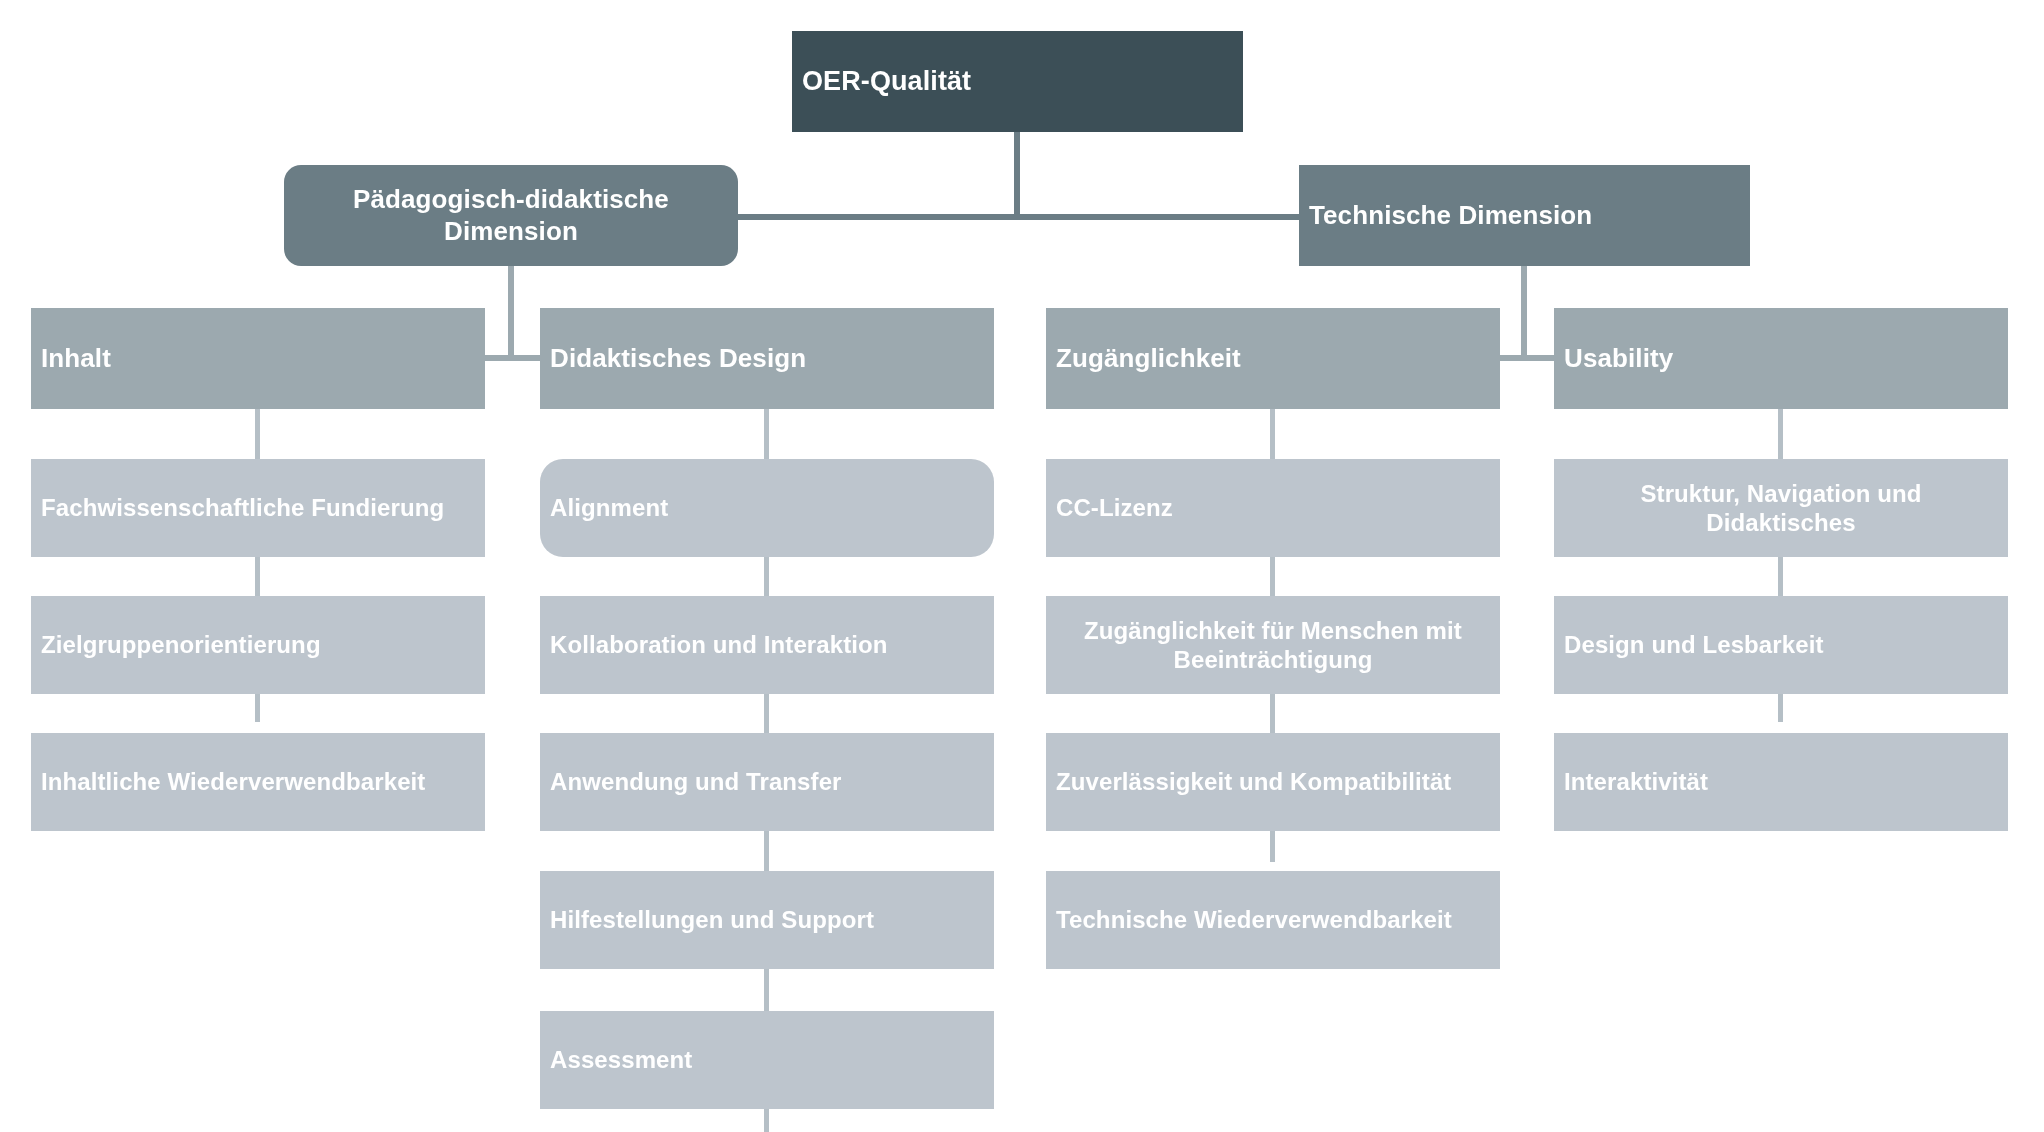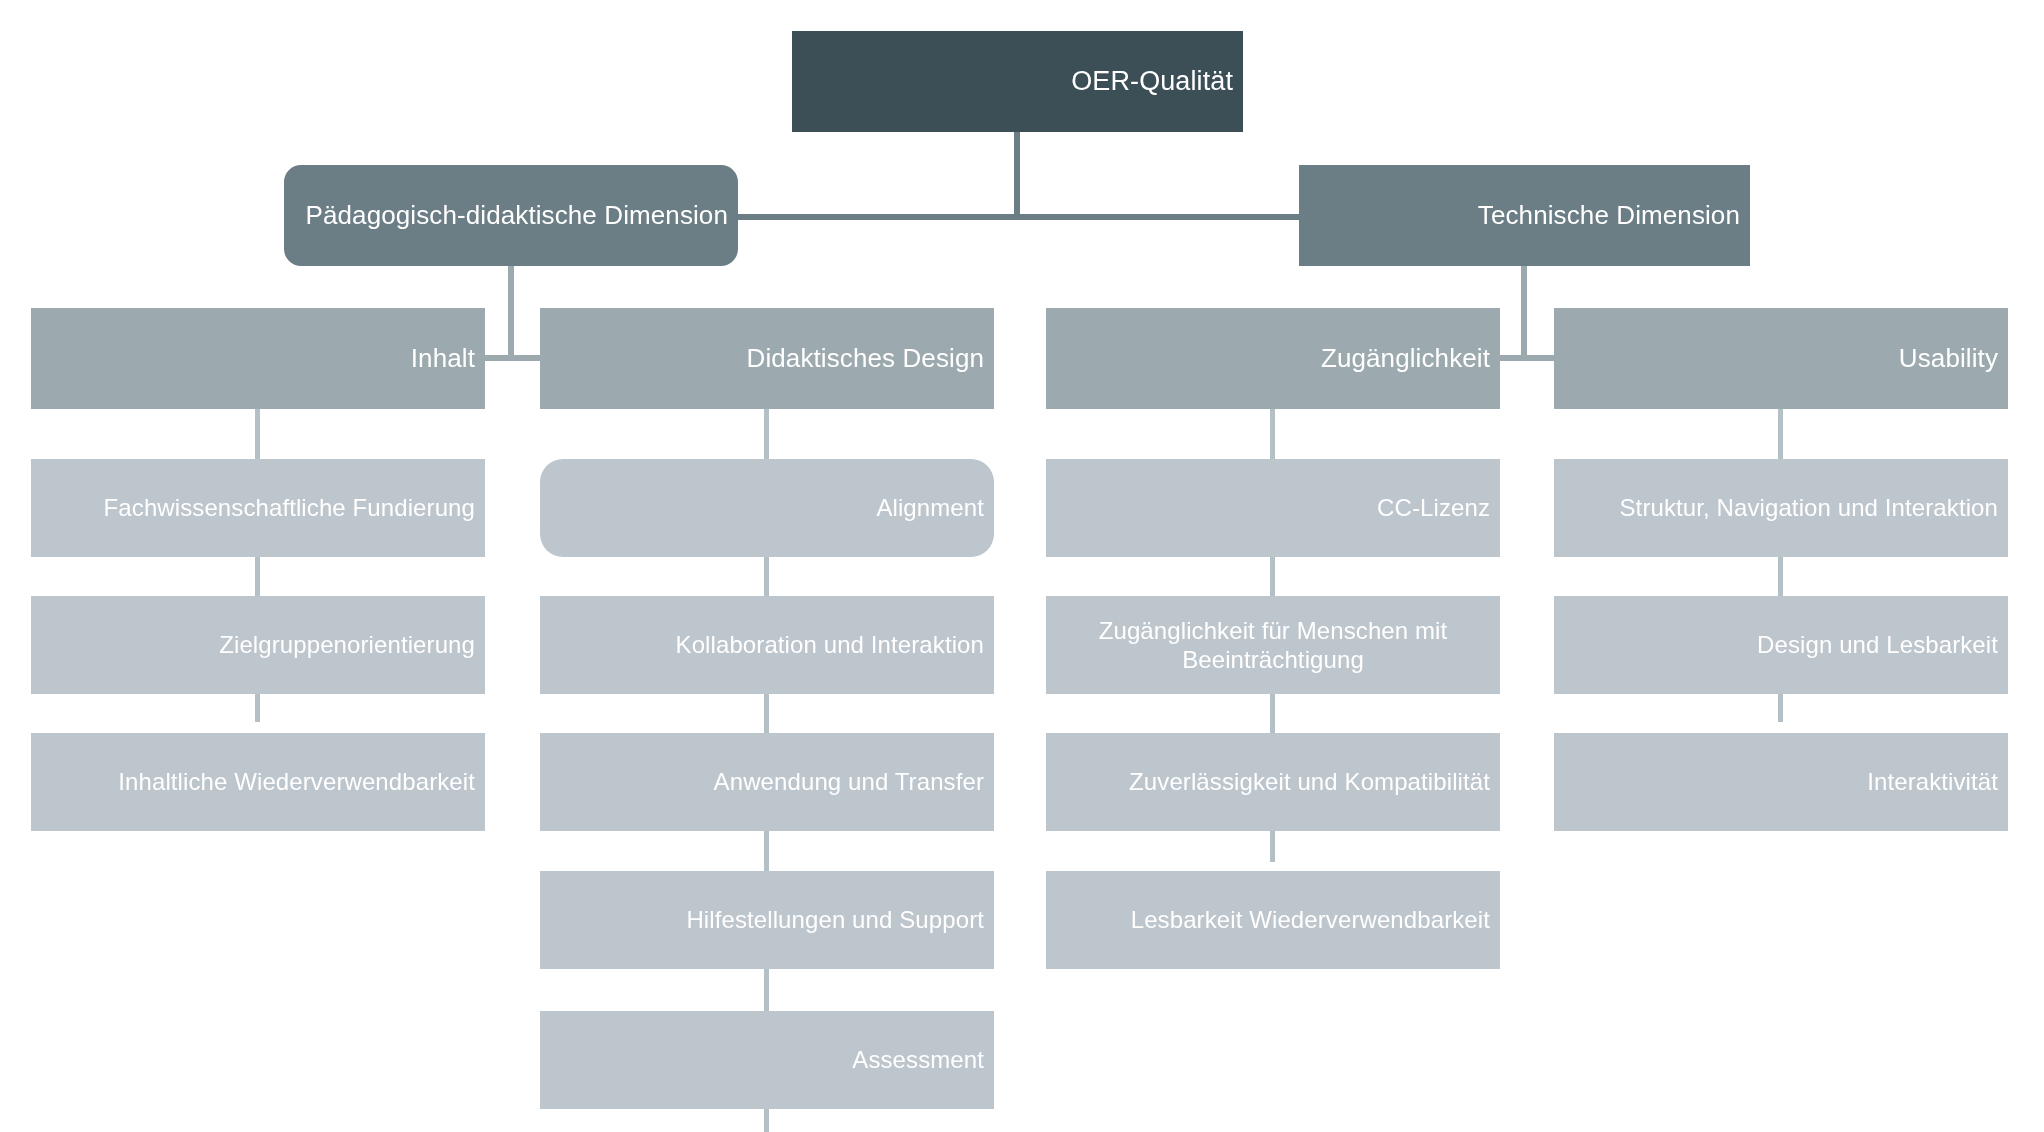"OER-Qualität" .box { font-weight: normal -> bold; justify-content: flex-end -> flex-start }
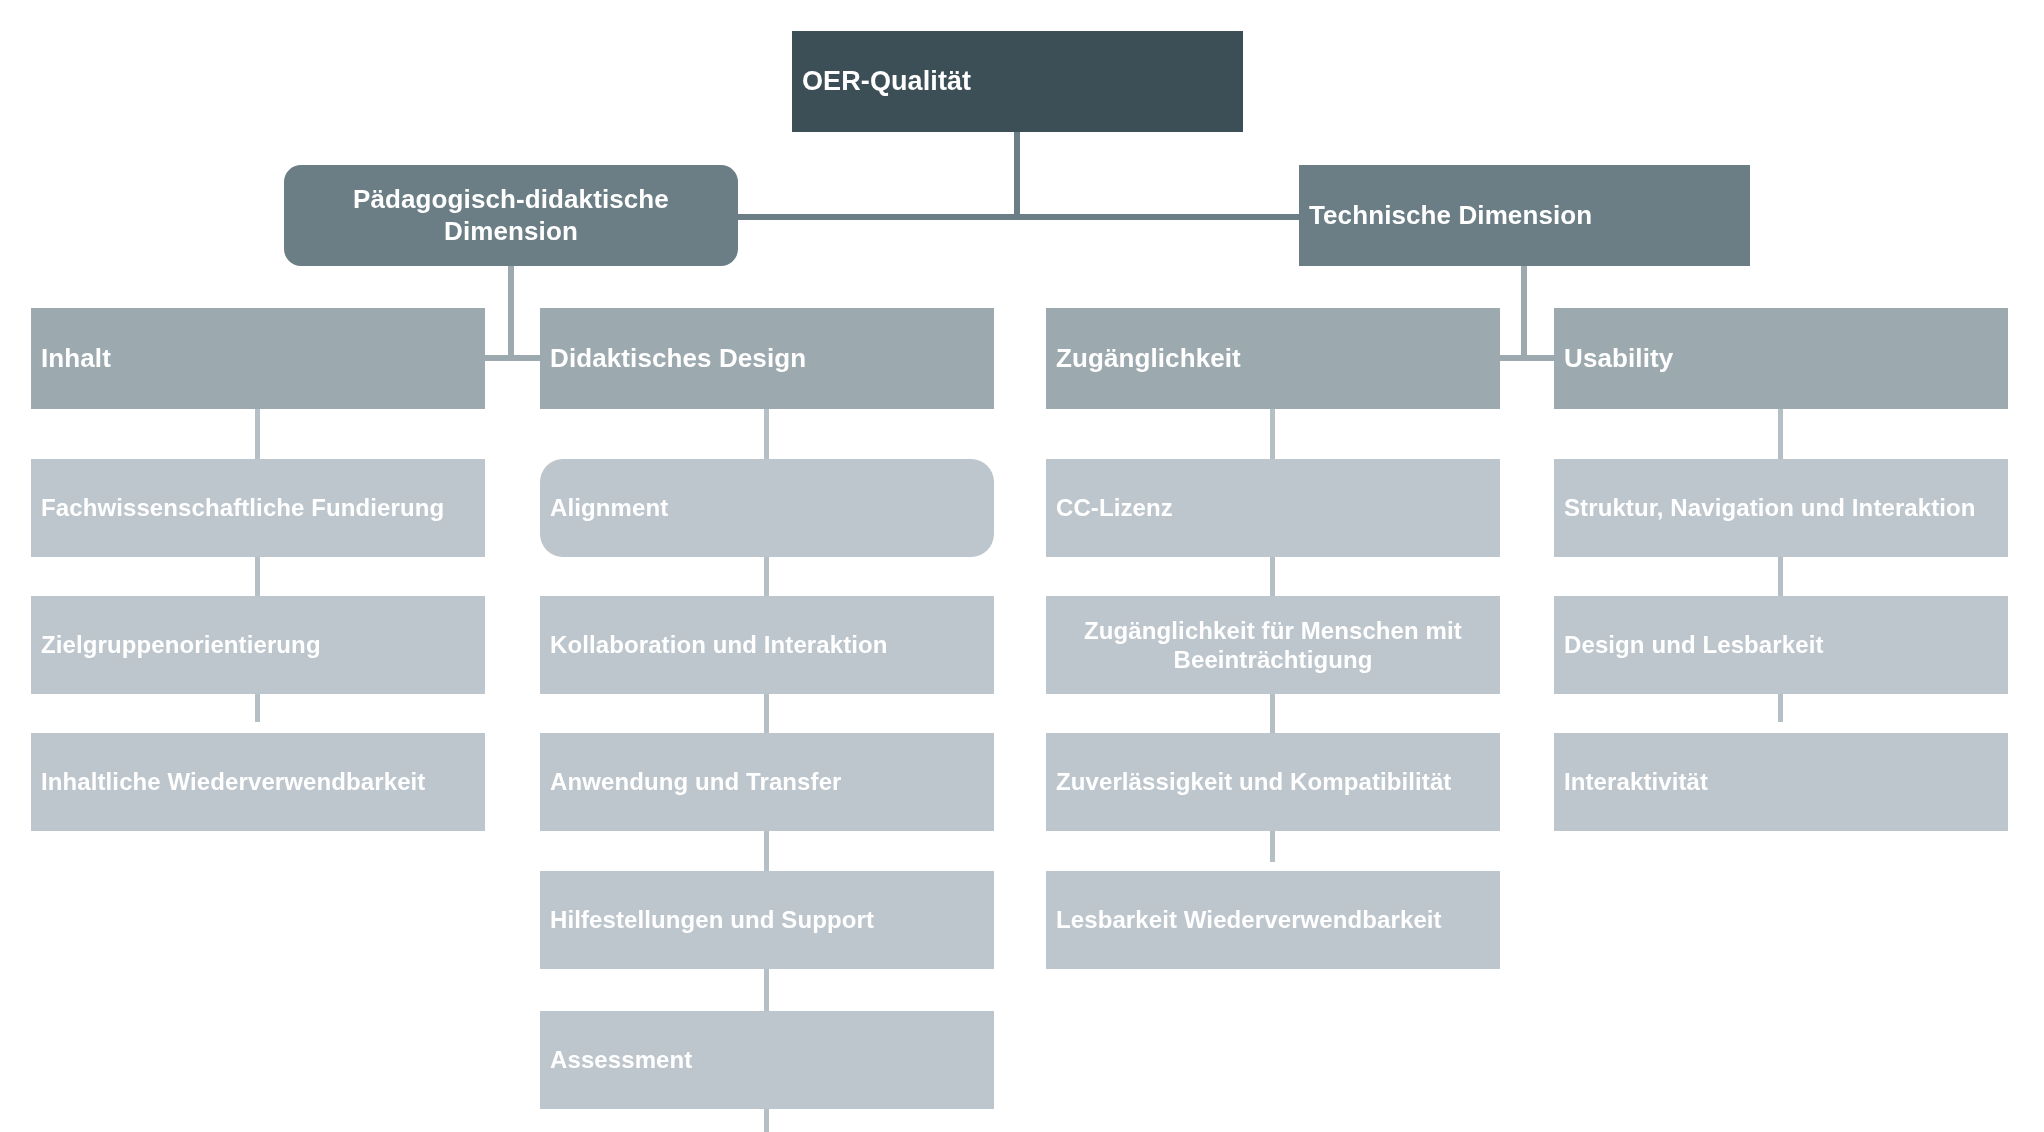"Struktur, Navigation und Interaktion" span { text: Interaktion -> Didaktisches }
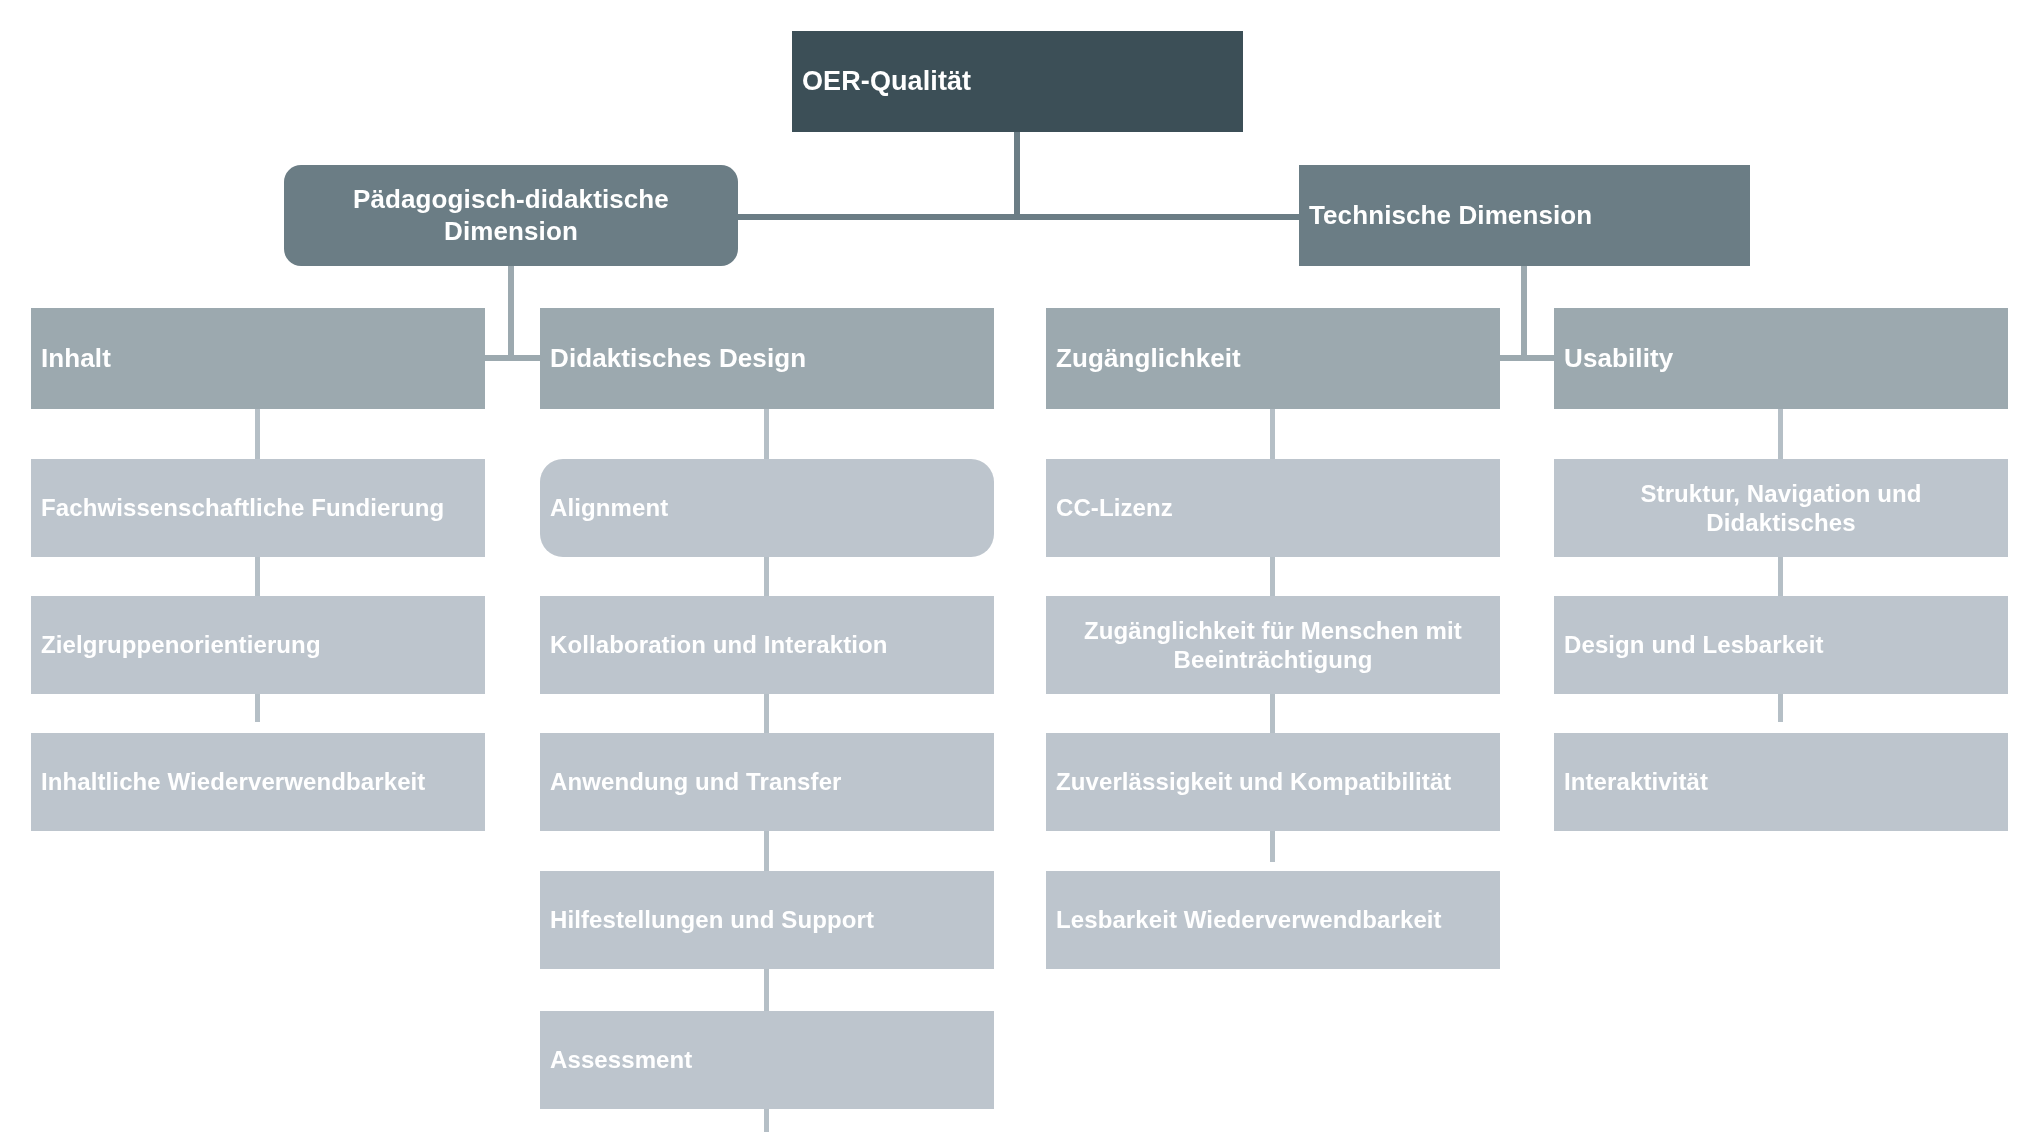"Lesbarkeit Wiederverwendbarkeit" span { text: Lesbarkeit -> Technische }
